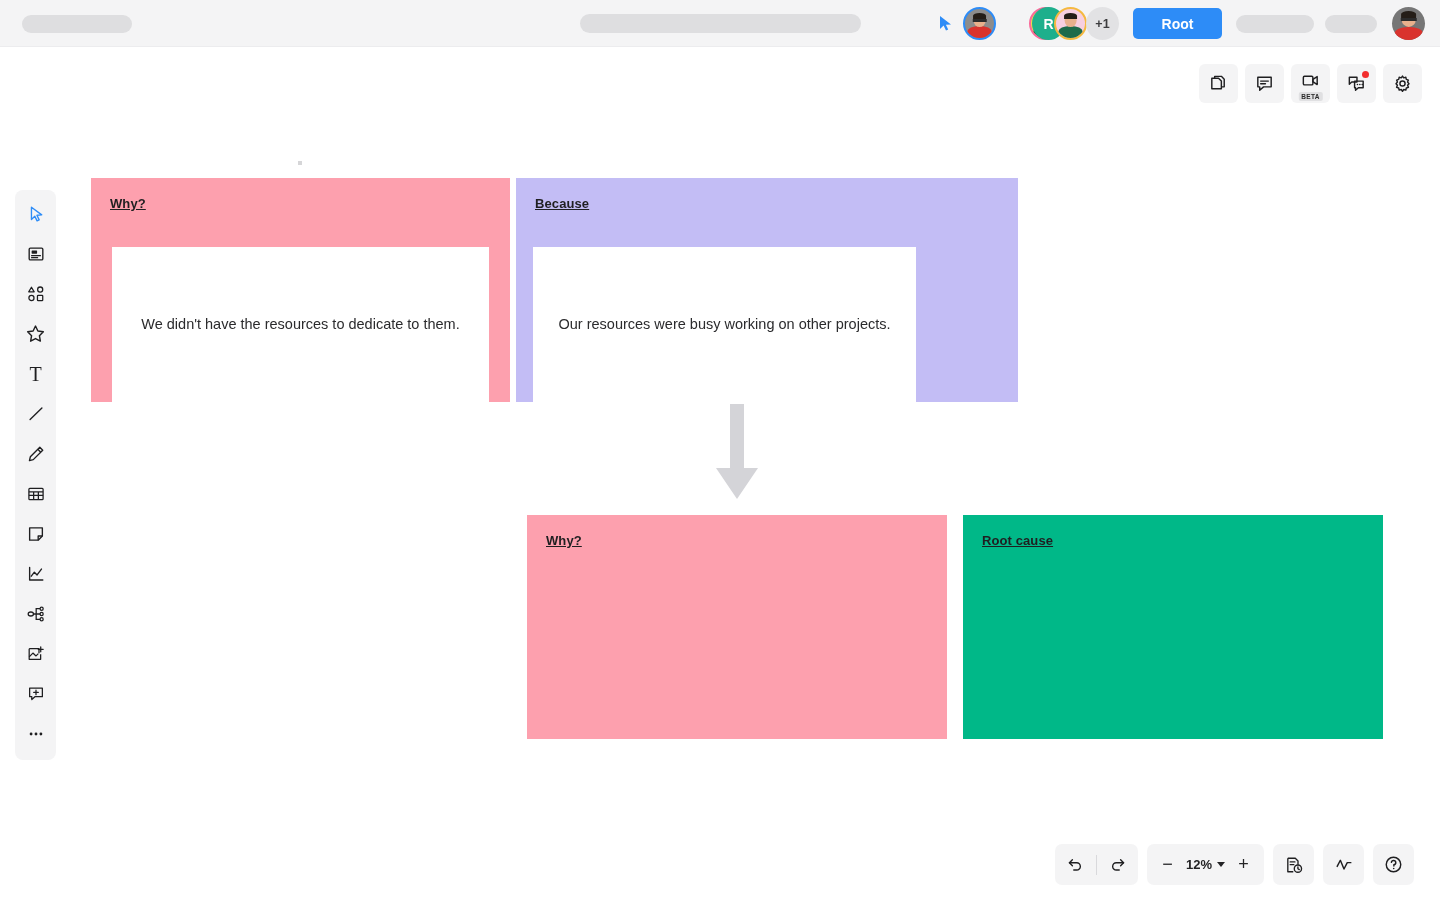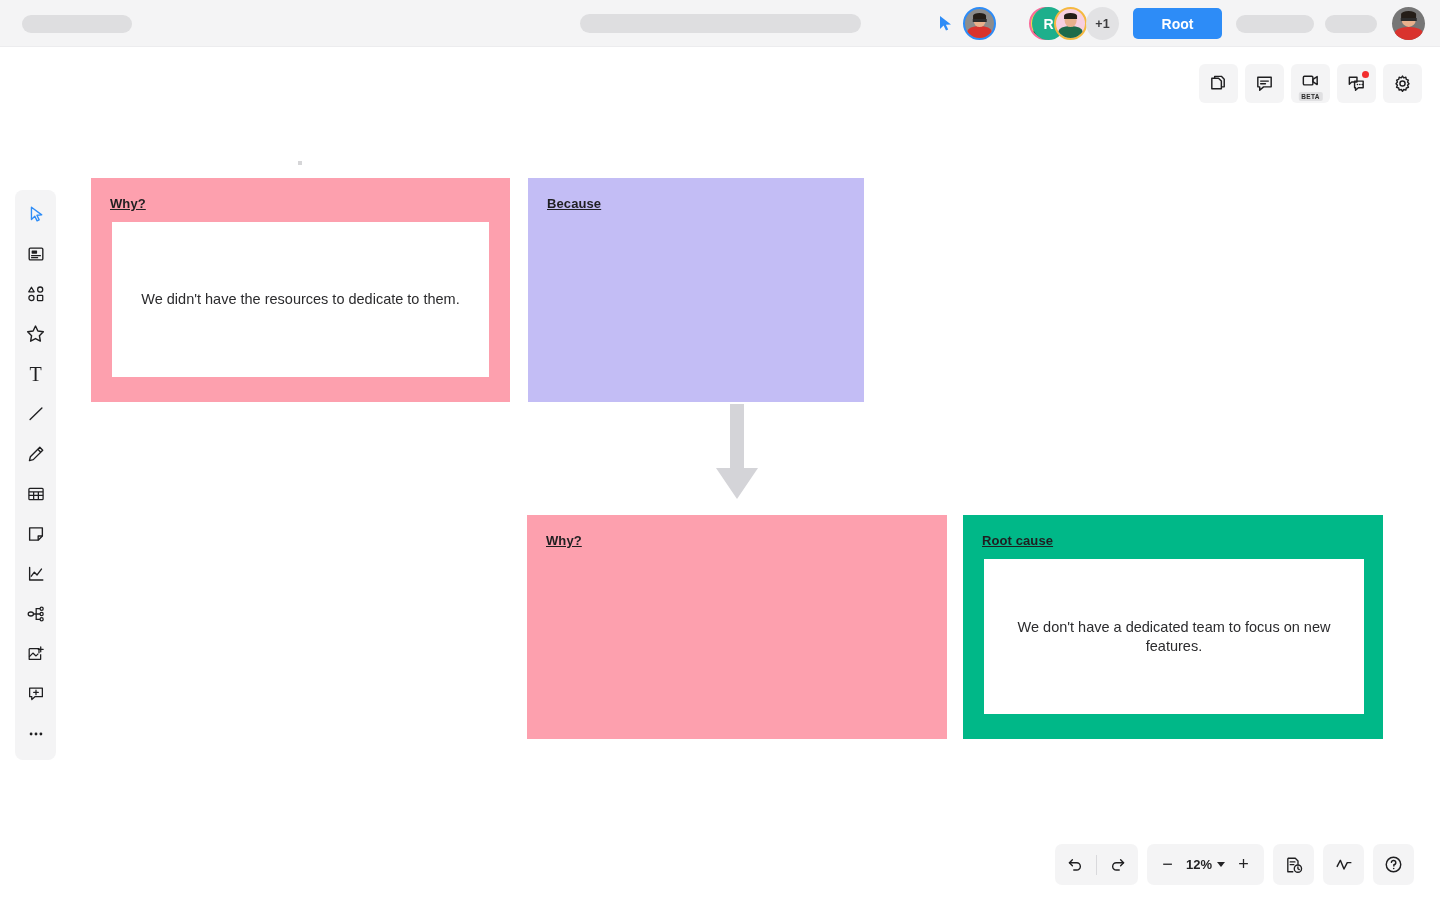"Because" #card-because { left: 528px -> 516px; width: 336px -> 502px }
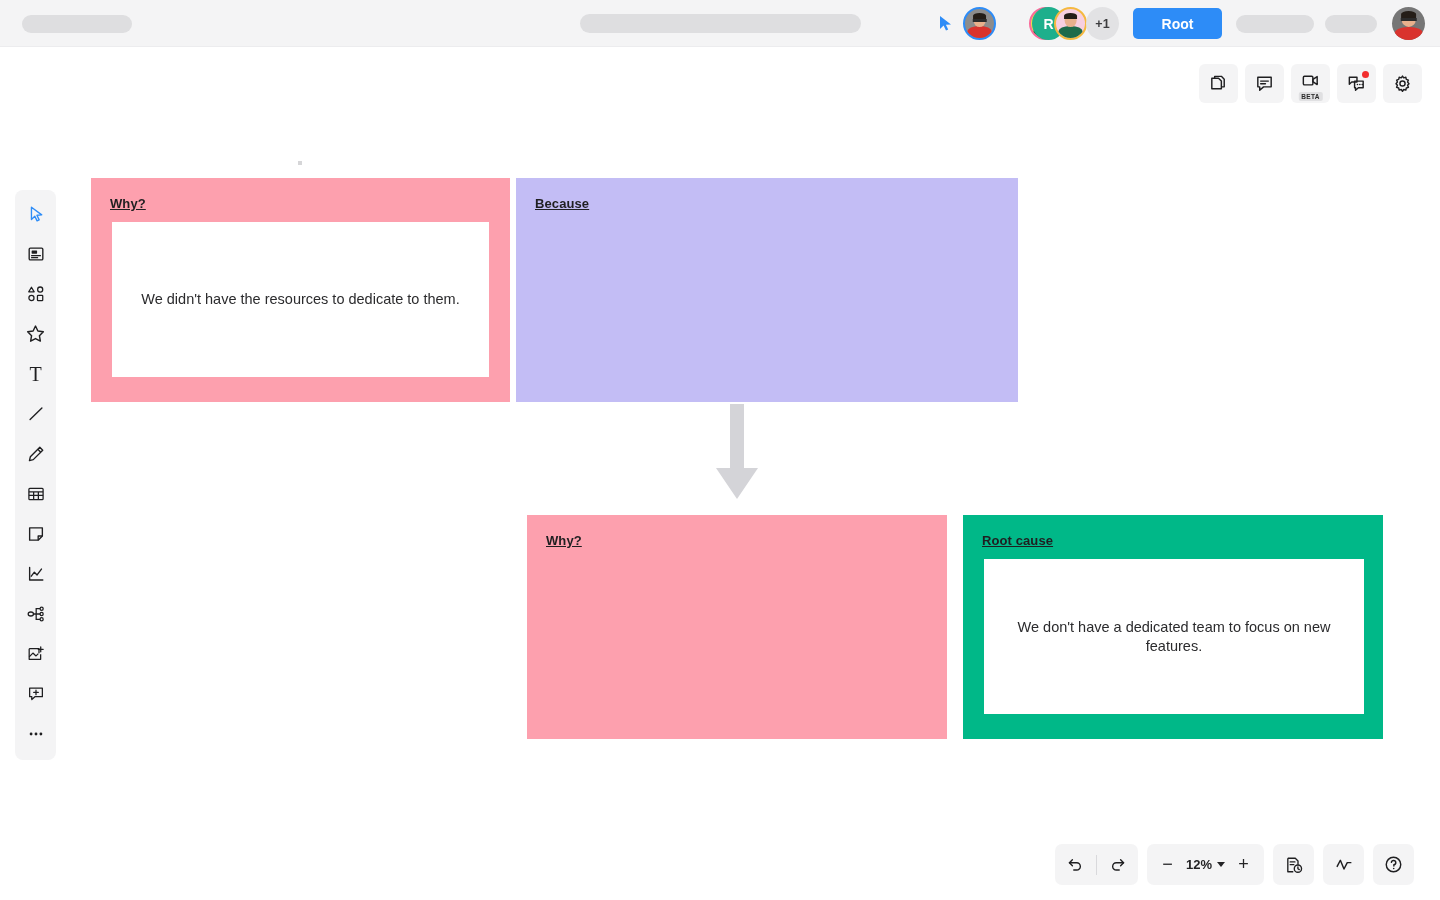"We didn't have the resources" .card-inner { margin-top: none -> 25px }
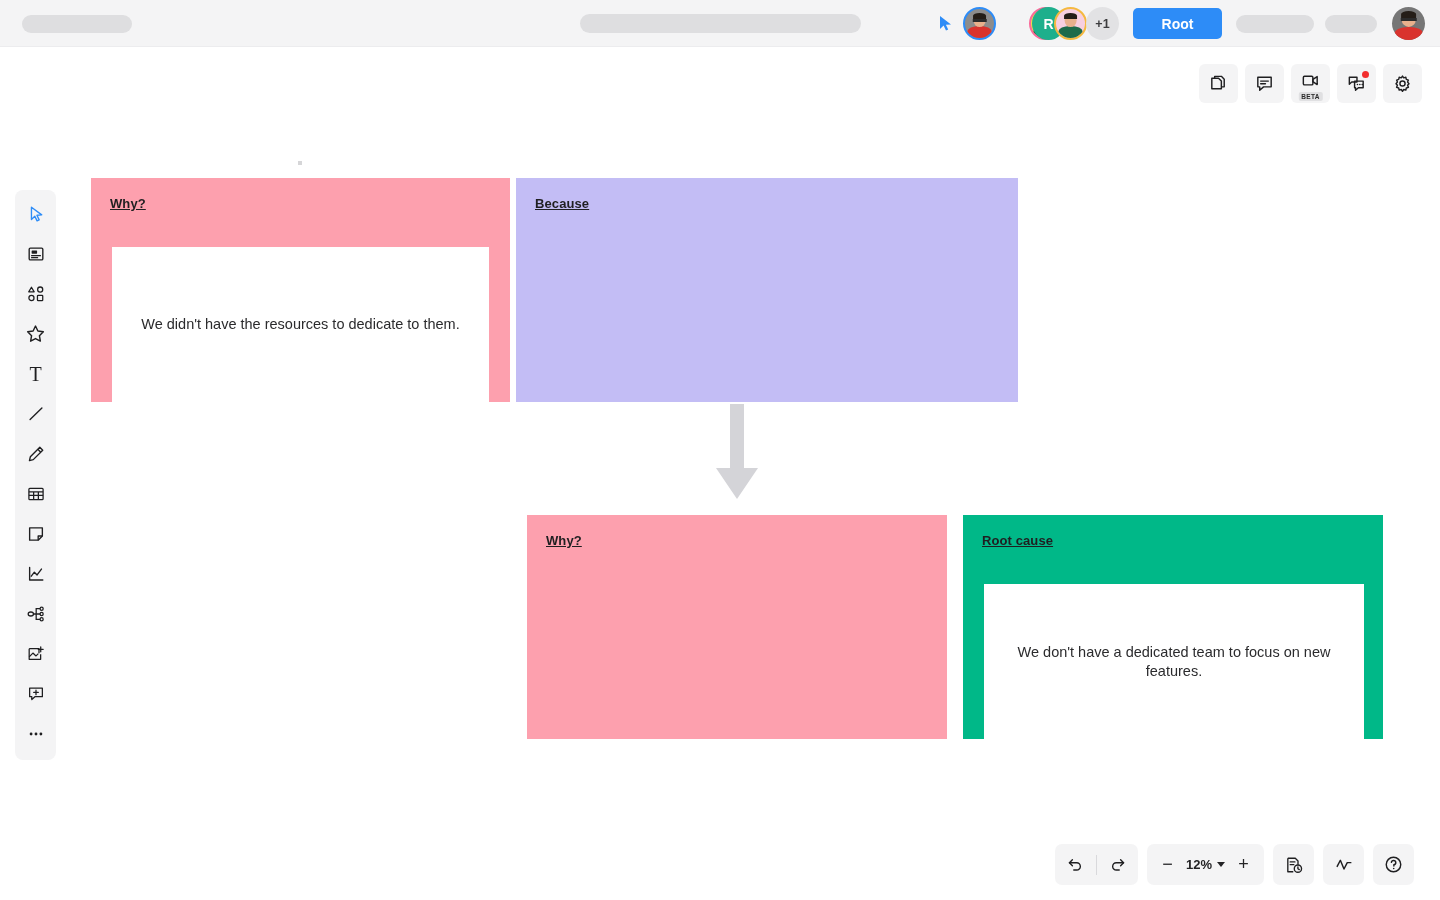"Our resources were busy working" div.card-inner { html: none -> <div>Our resources were busy working on other projects.</div> }
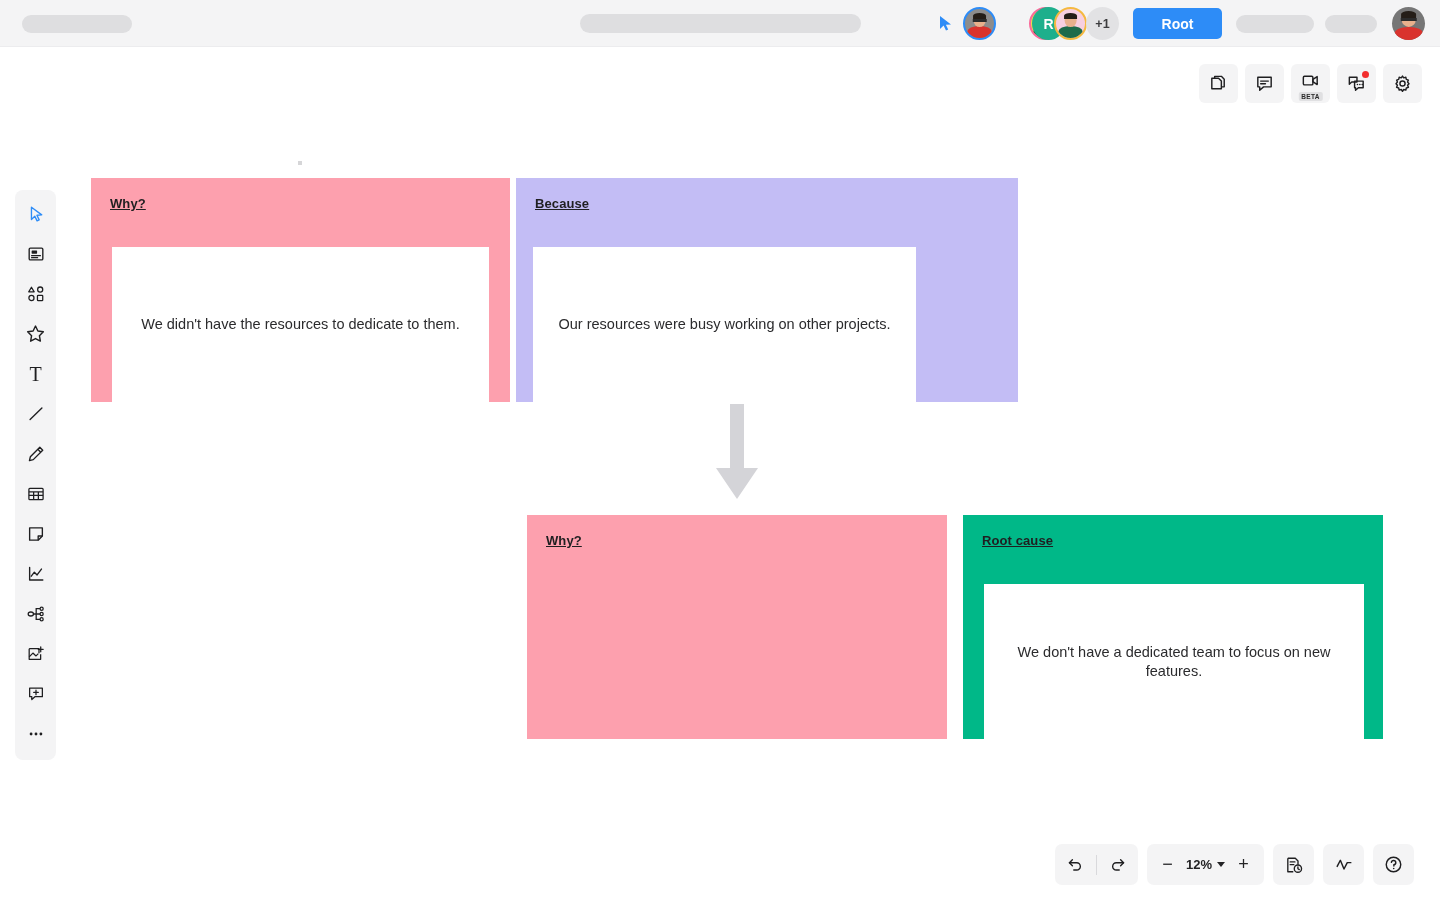"We don't have a dedicated" div.card-inner { html: <div>We don't have a dedicated team to focus on new features.</div> -> none }
